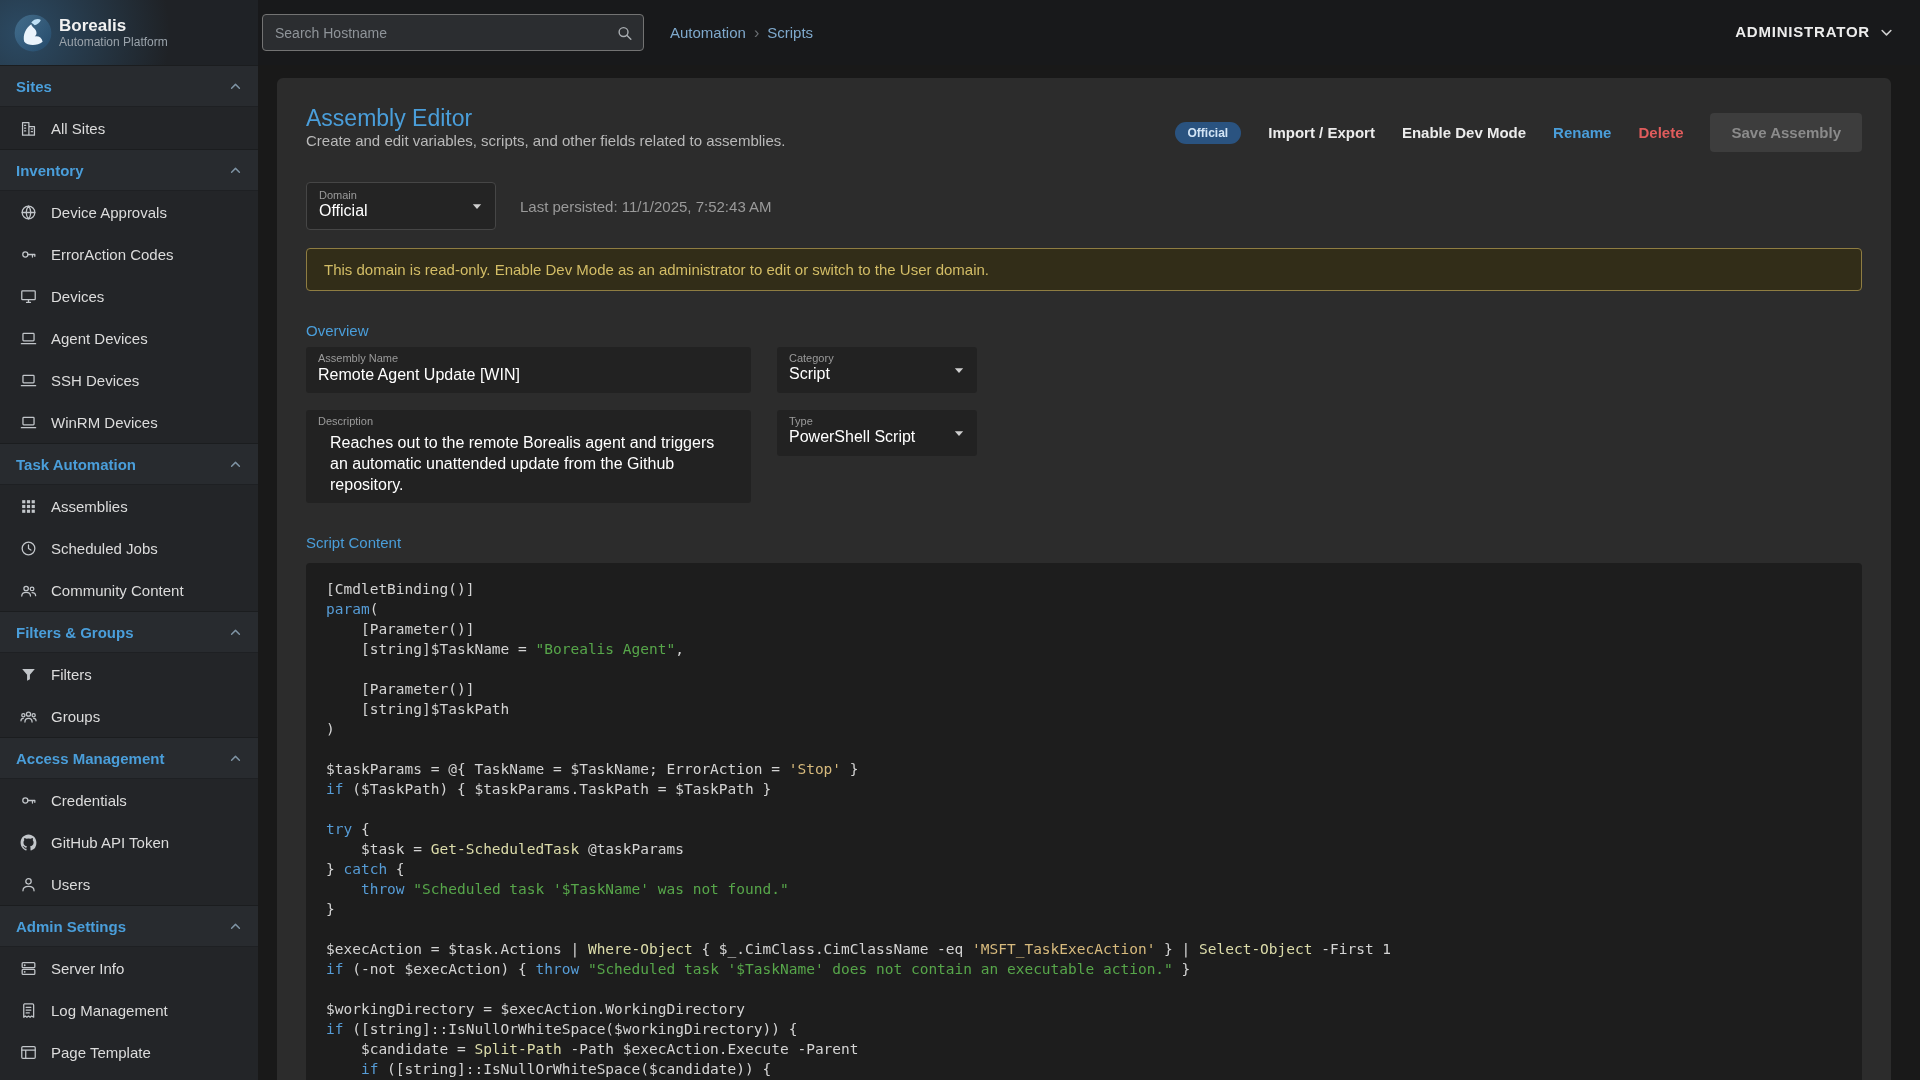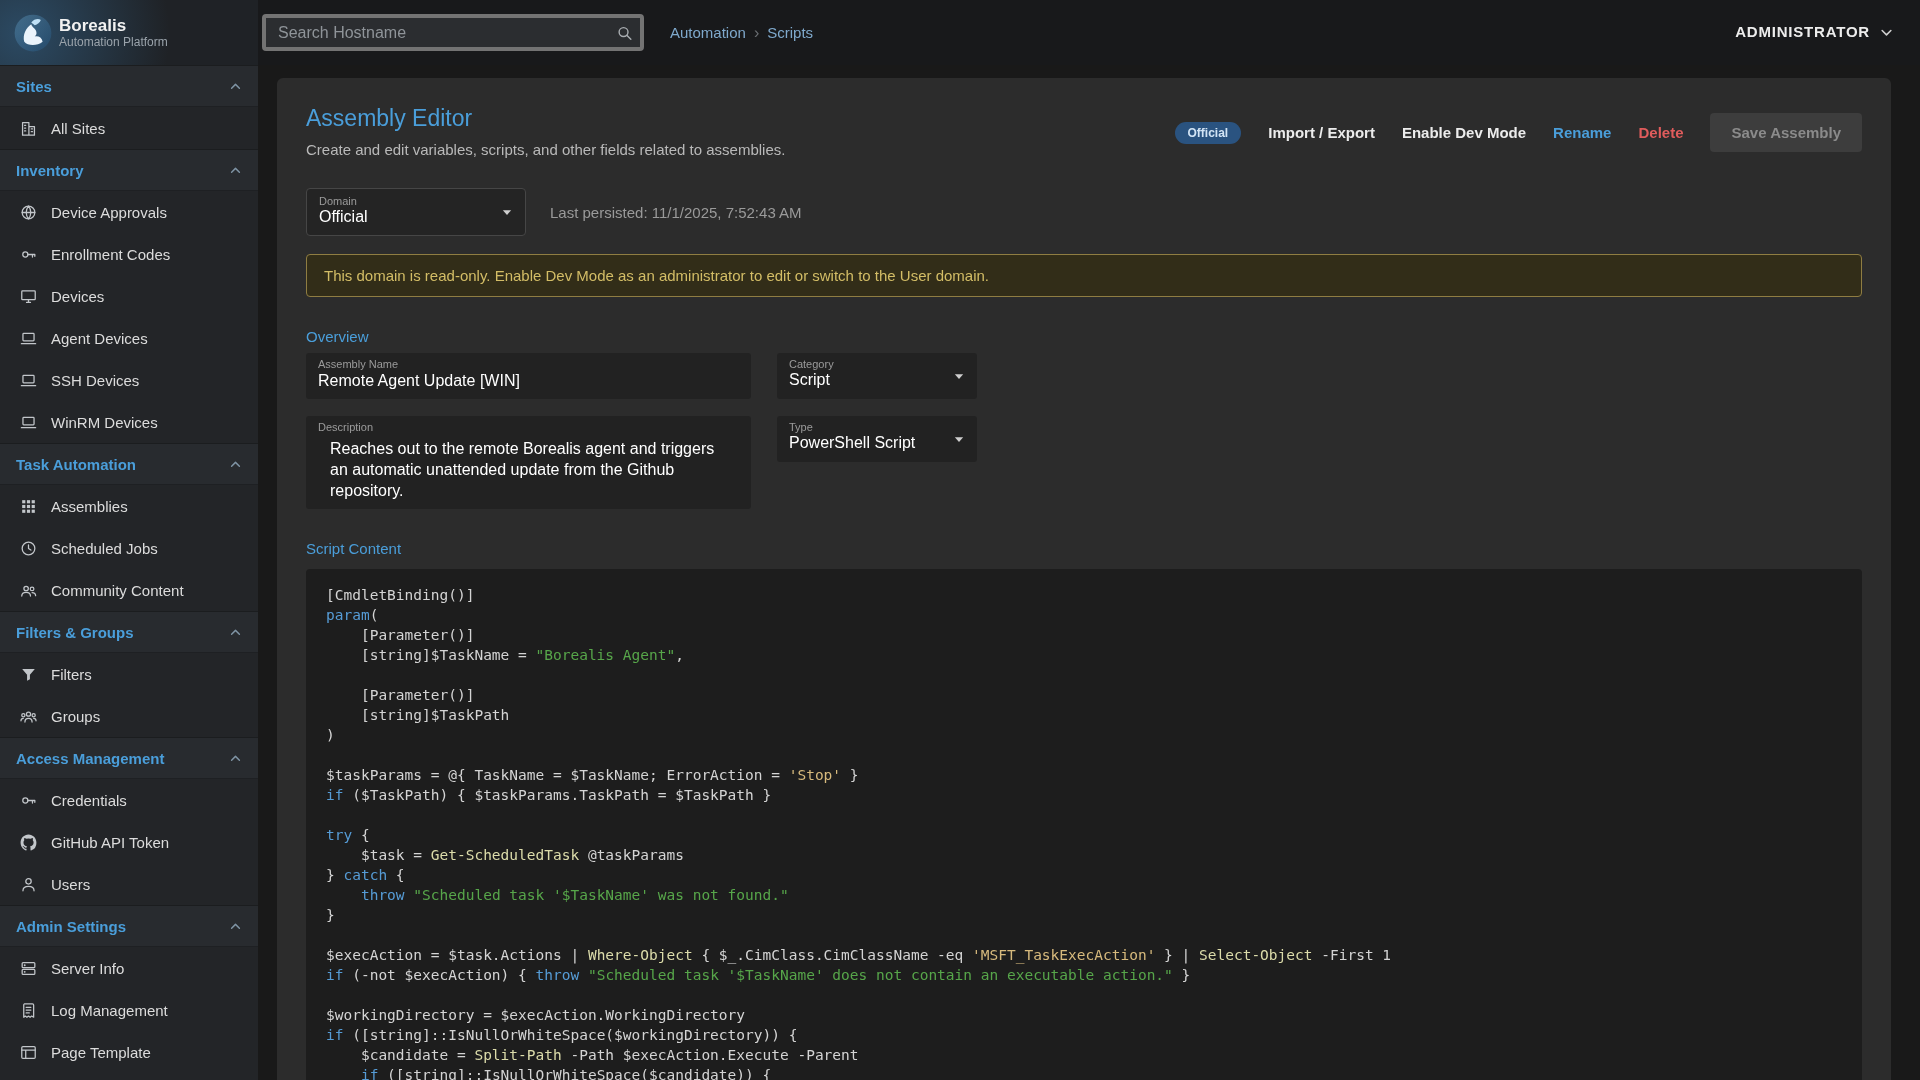"Search Hostname" .search-box input { border: 4px solid #737373 -> 1px solid #737373; font-size: 16px -> 14px }
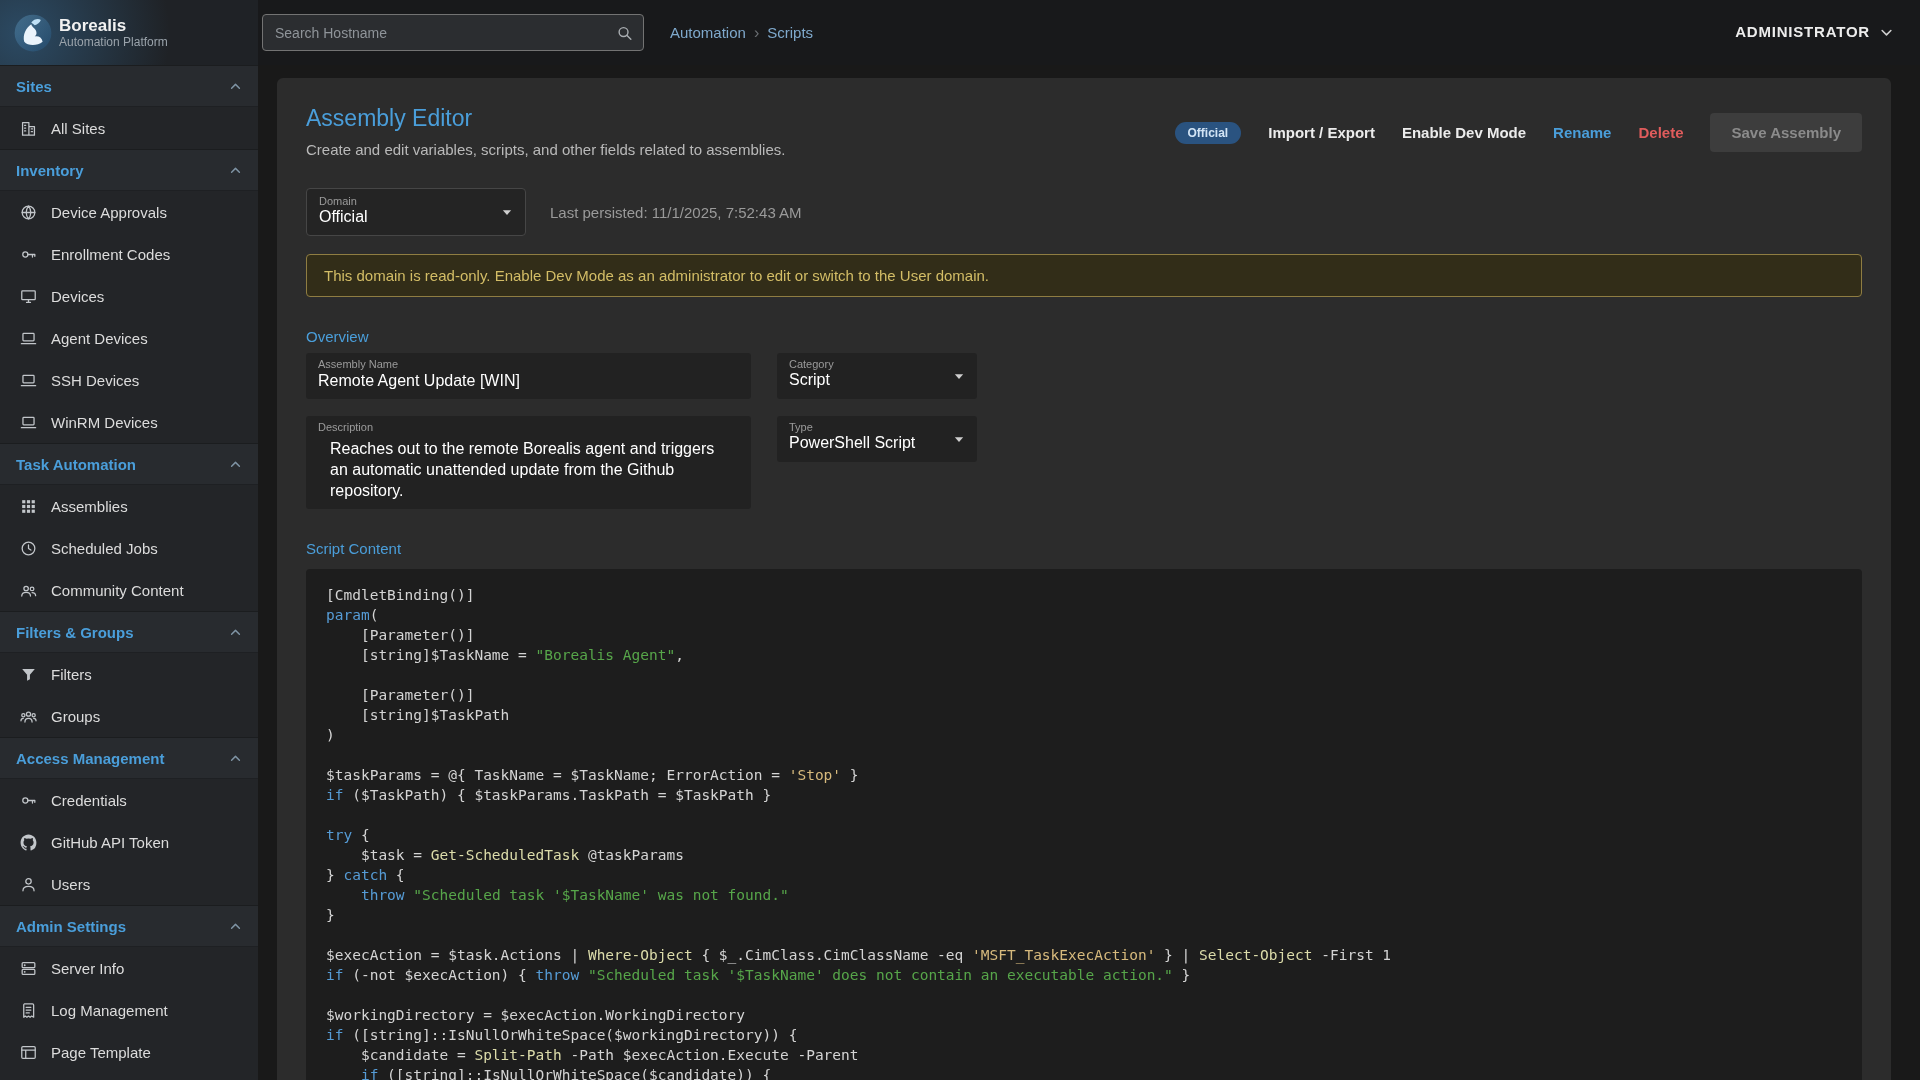"Assembly Editor" .page-title { margin-bottom: 9px -> none }
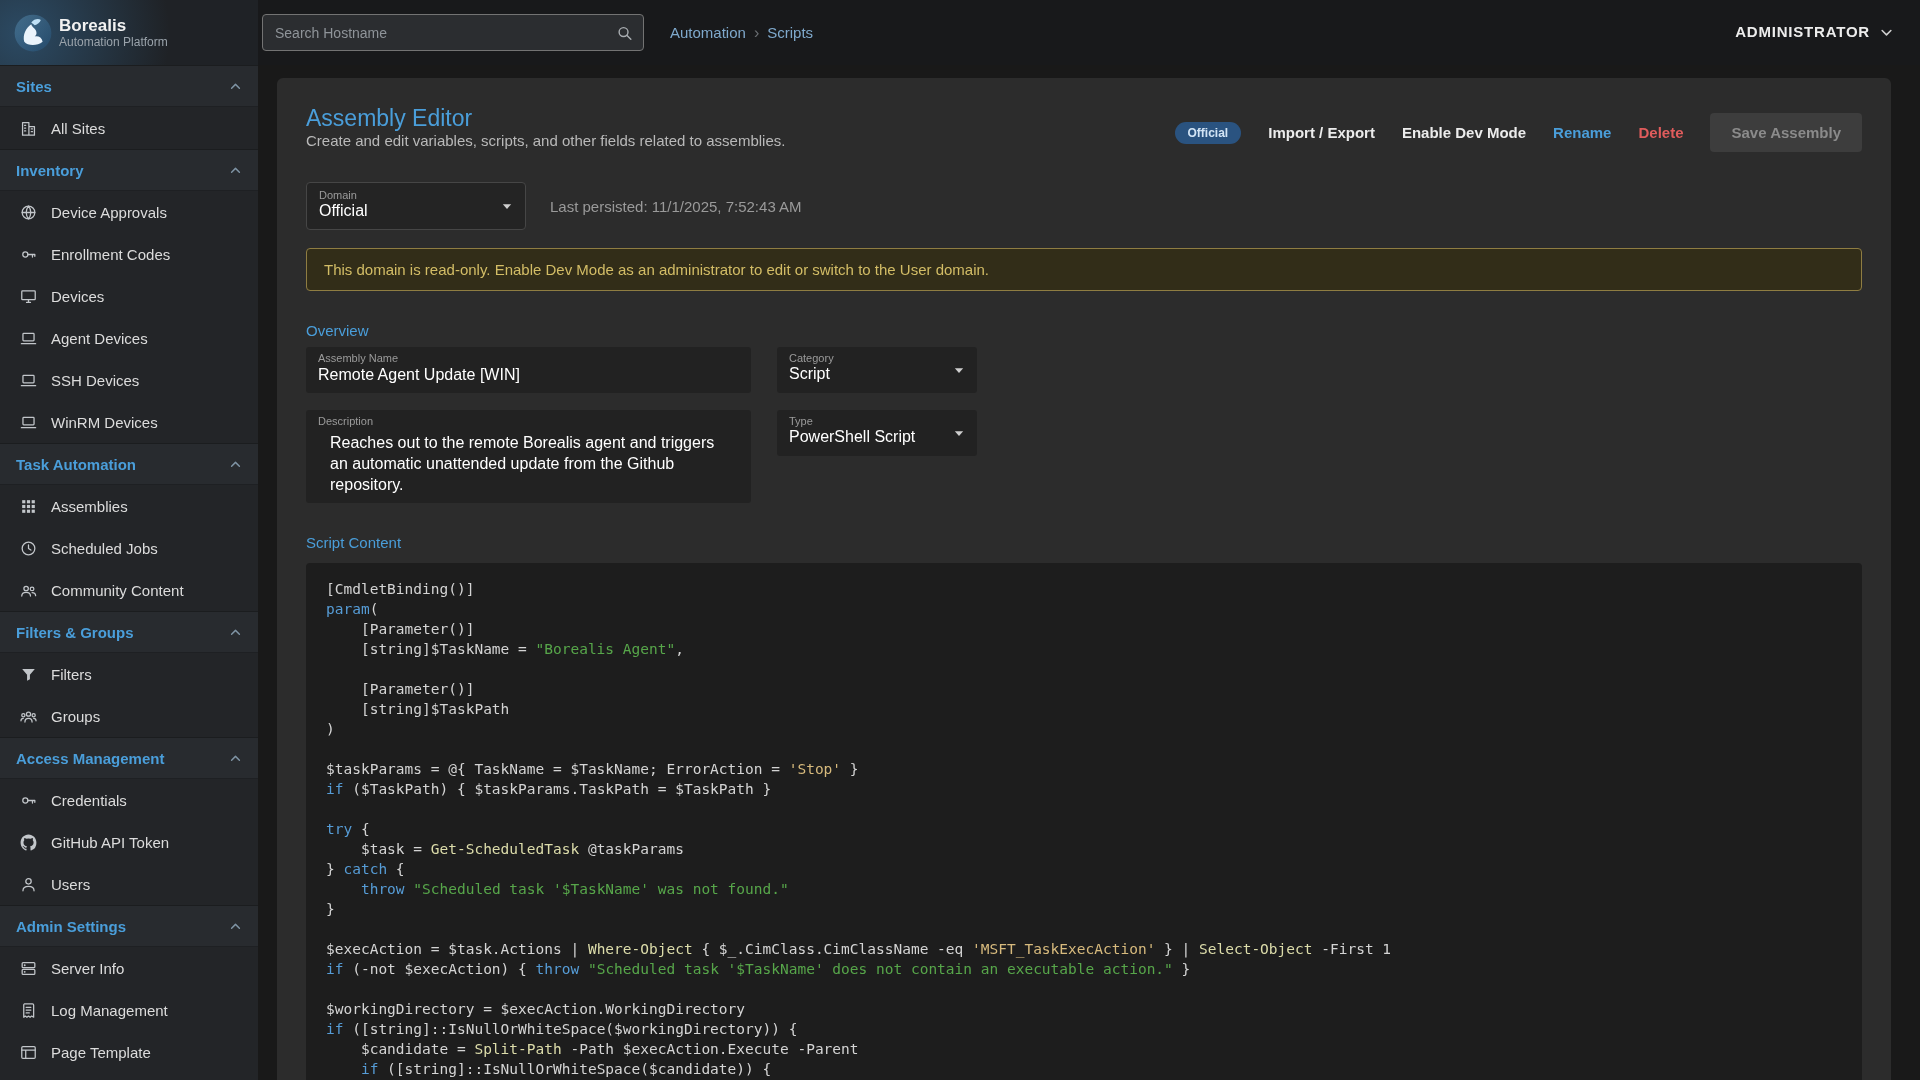"Domain" .domain-select { width: 220px -> 190px }
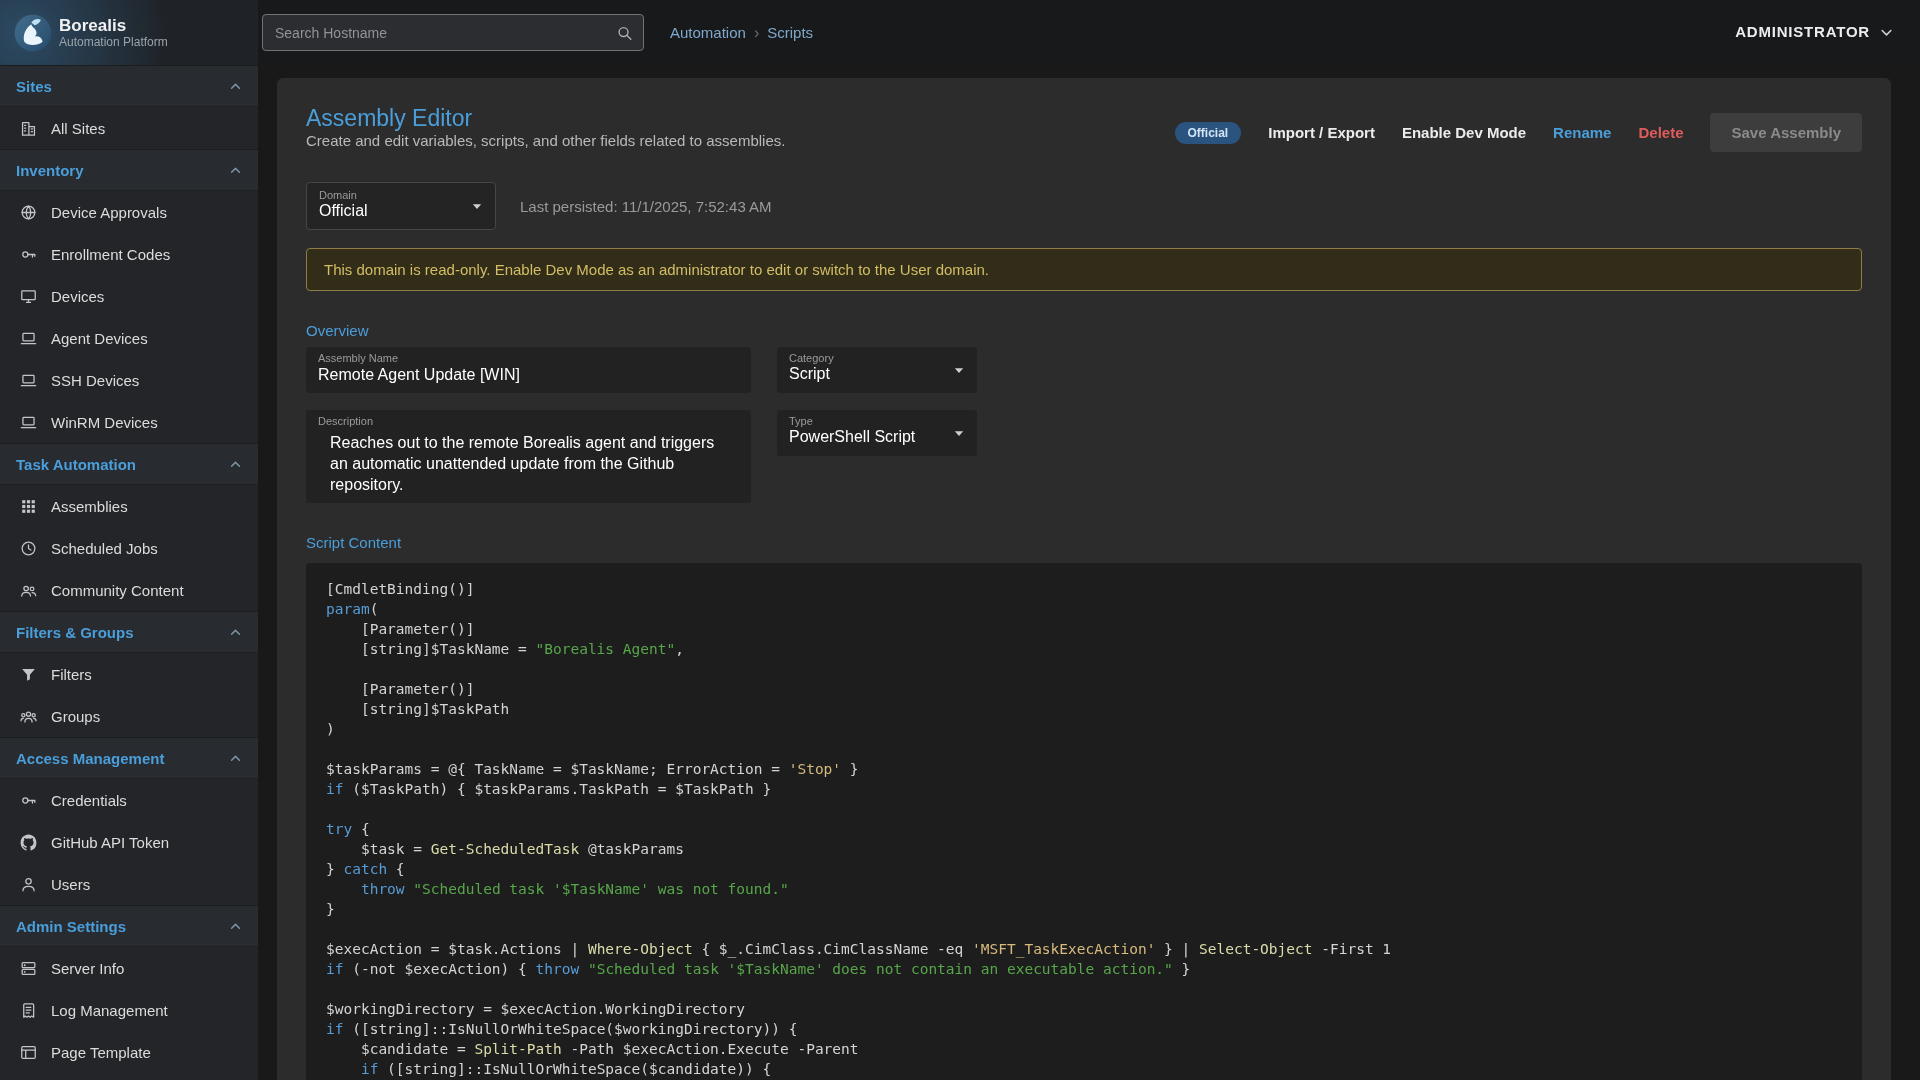"Enrollment Codes" span.nav-label { text: Enrollment -> ErrorAction }
